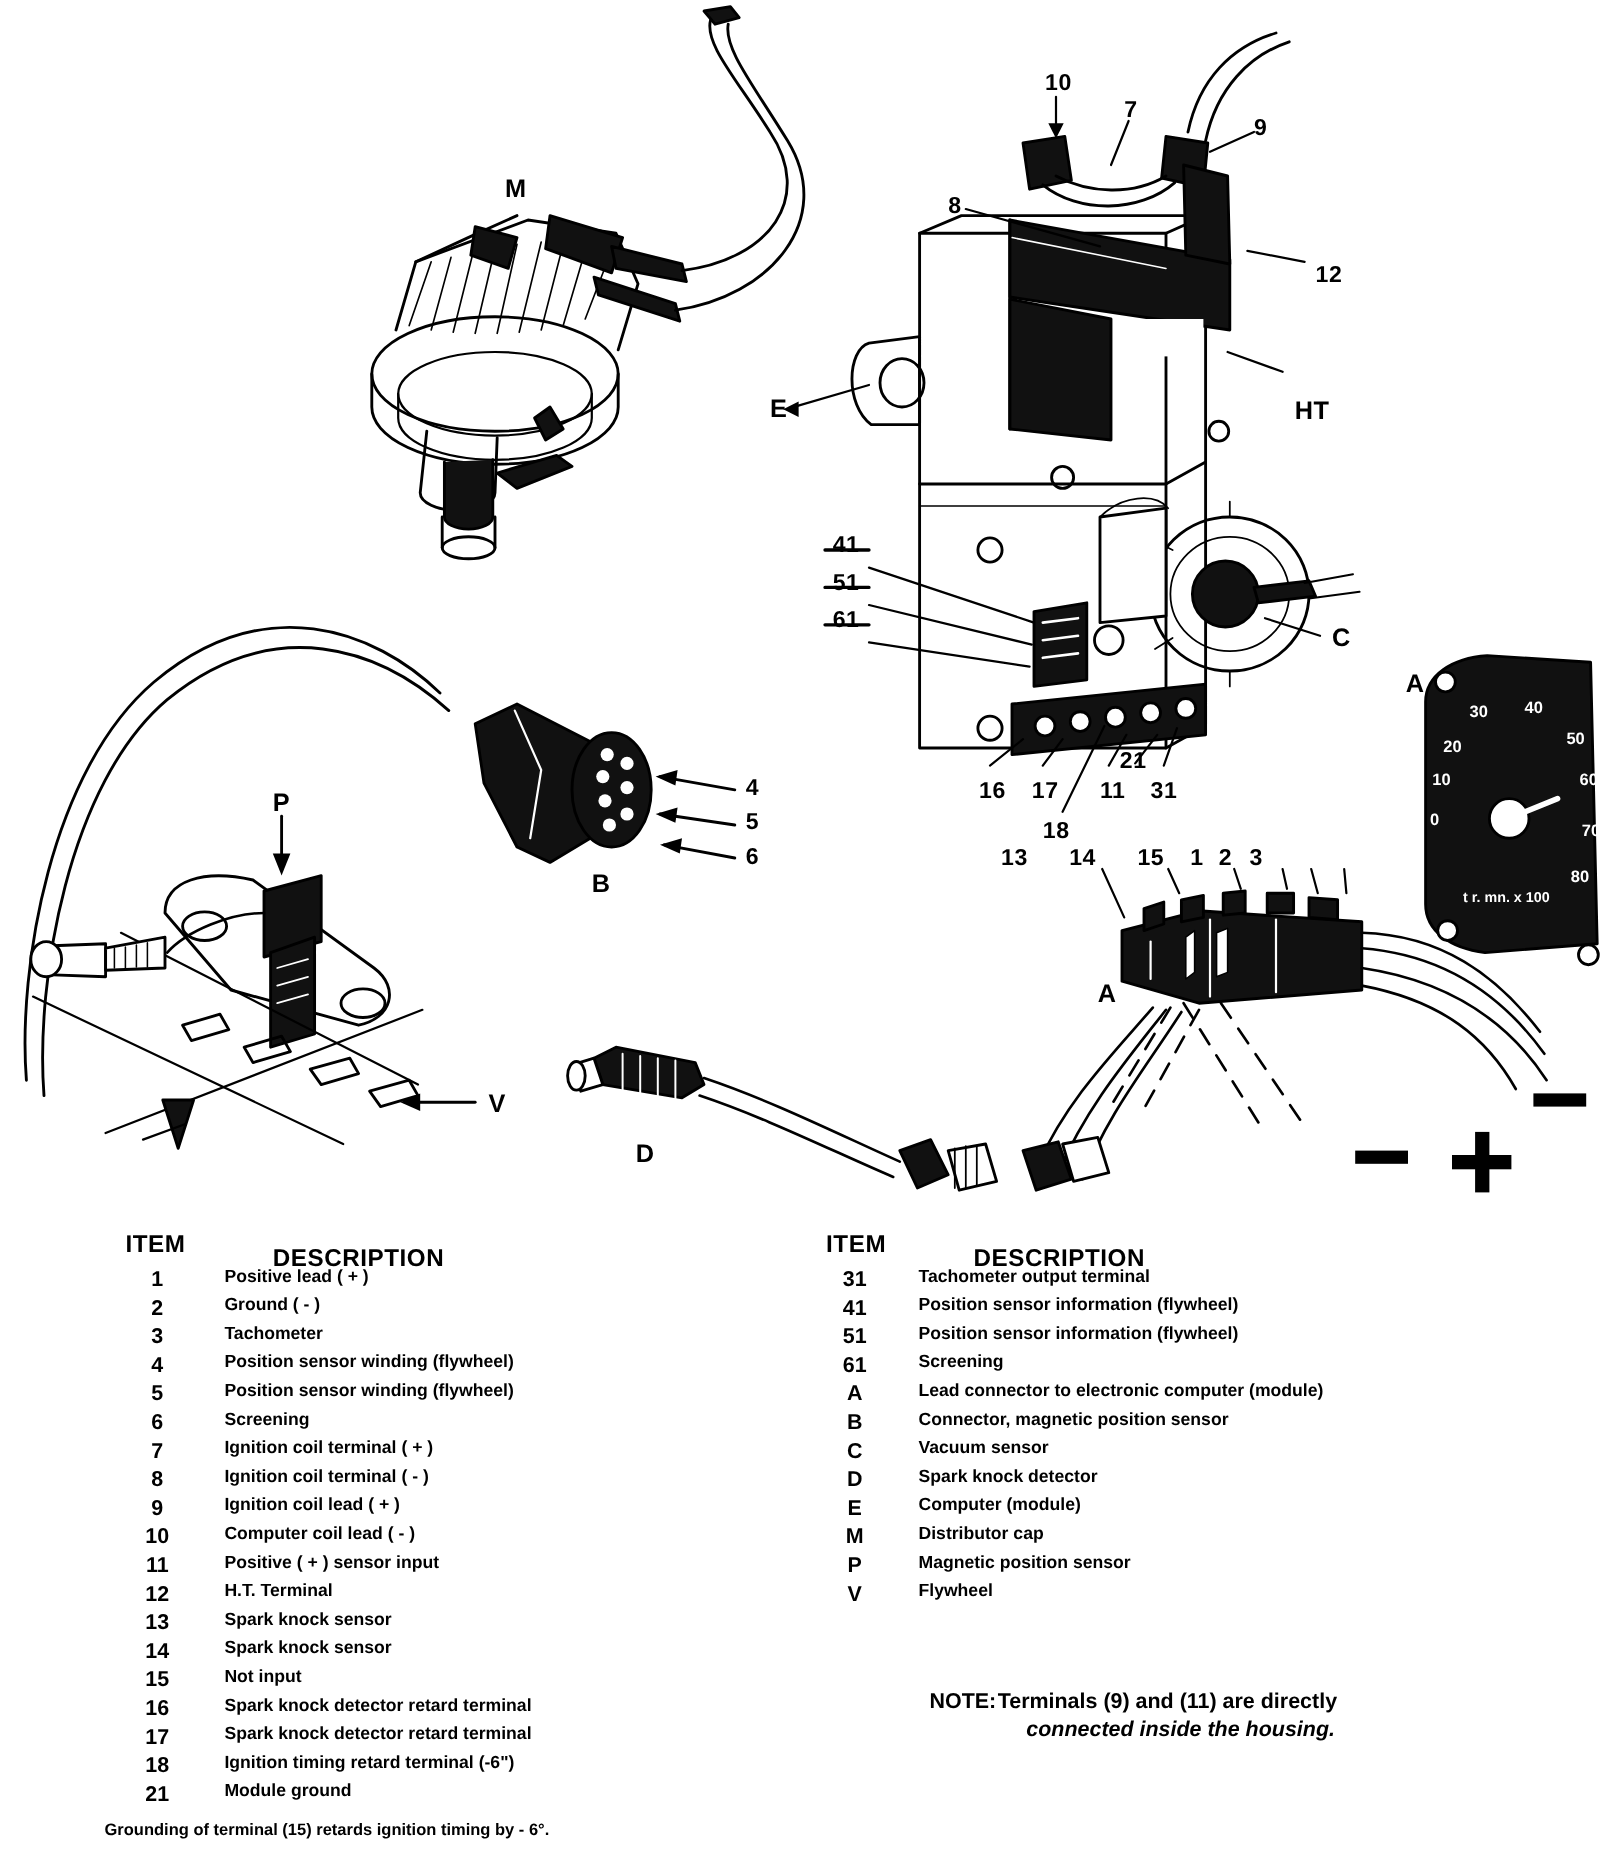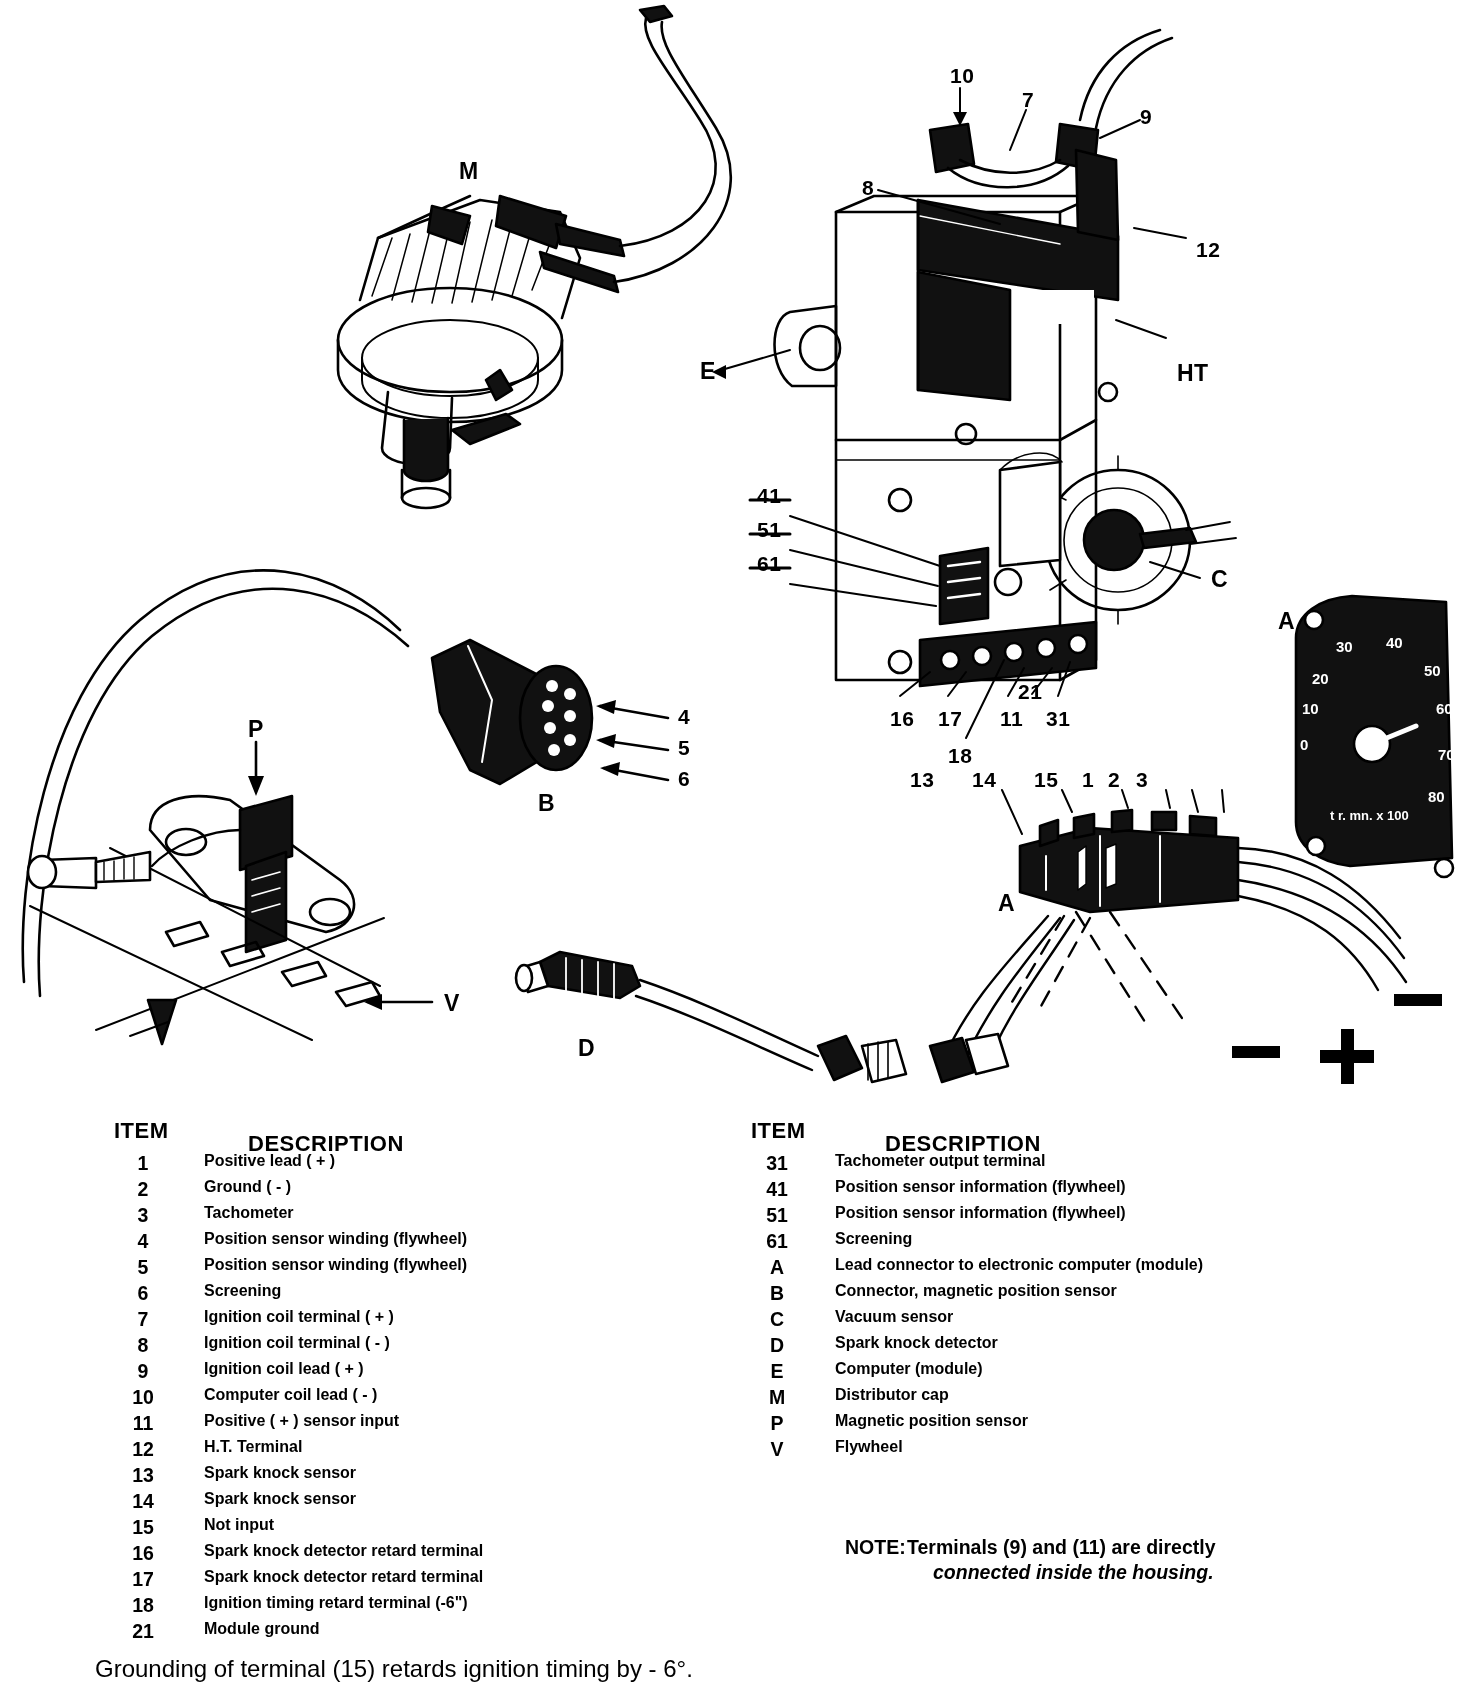"Grounding of terminal (15) retards" .footer { font-size: 24px -> 15px; font-weight: normal -> bold }
